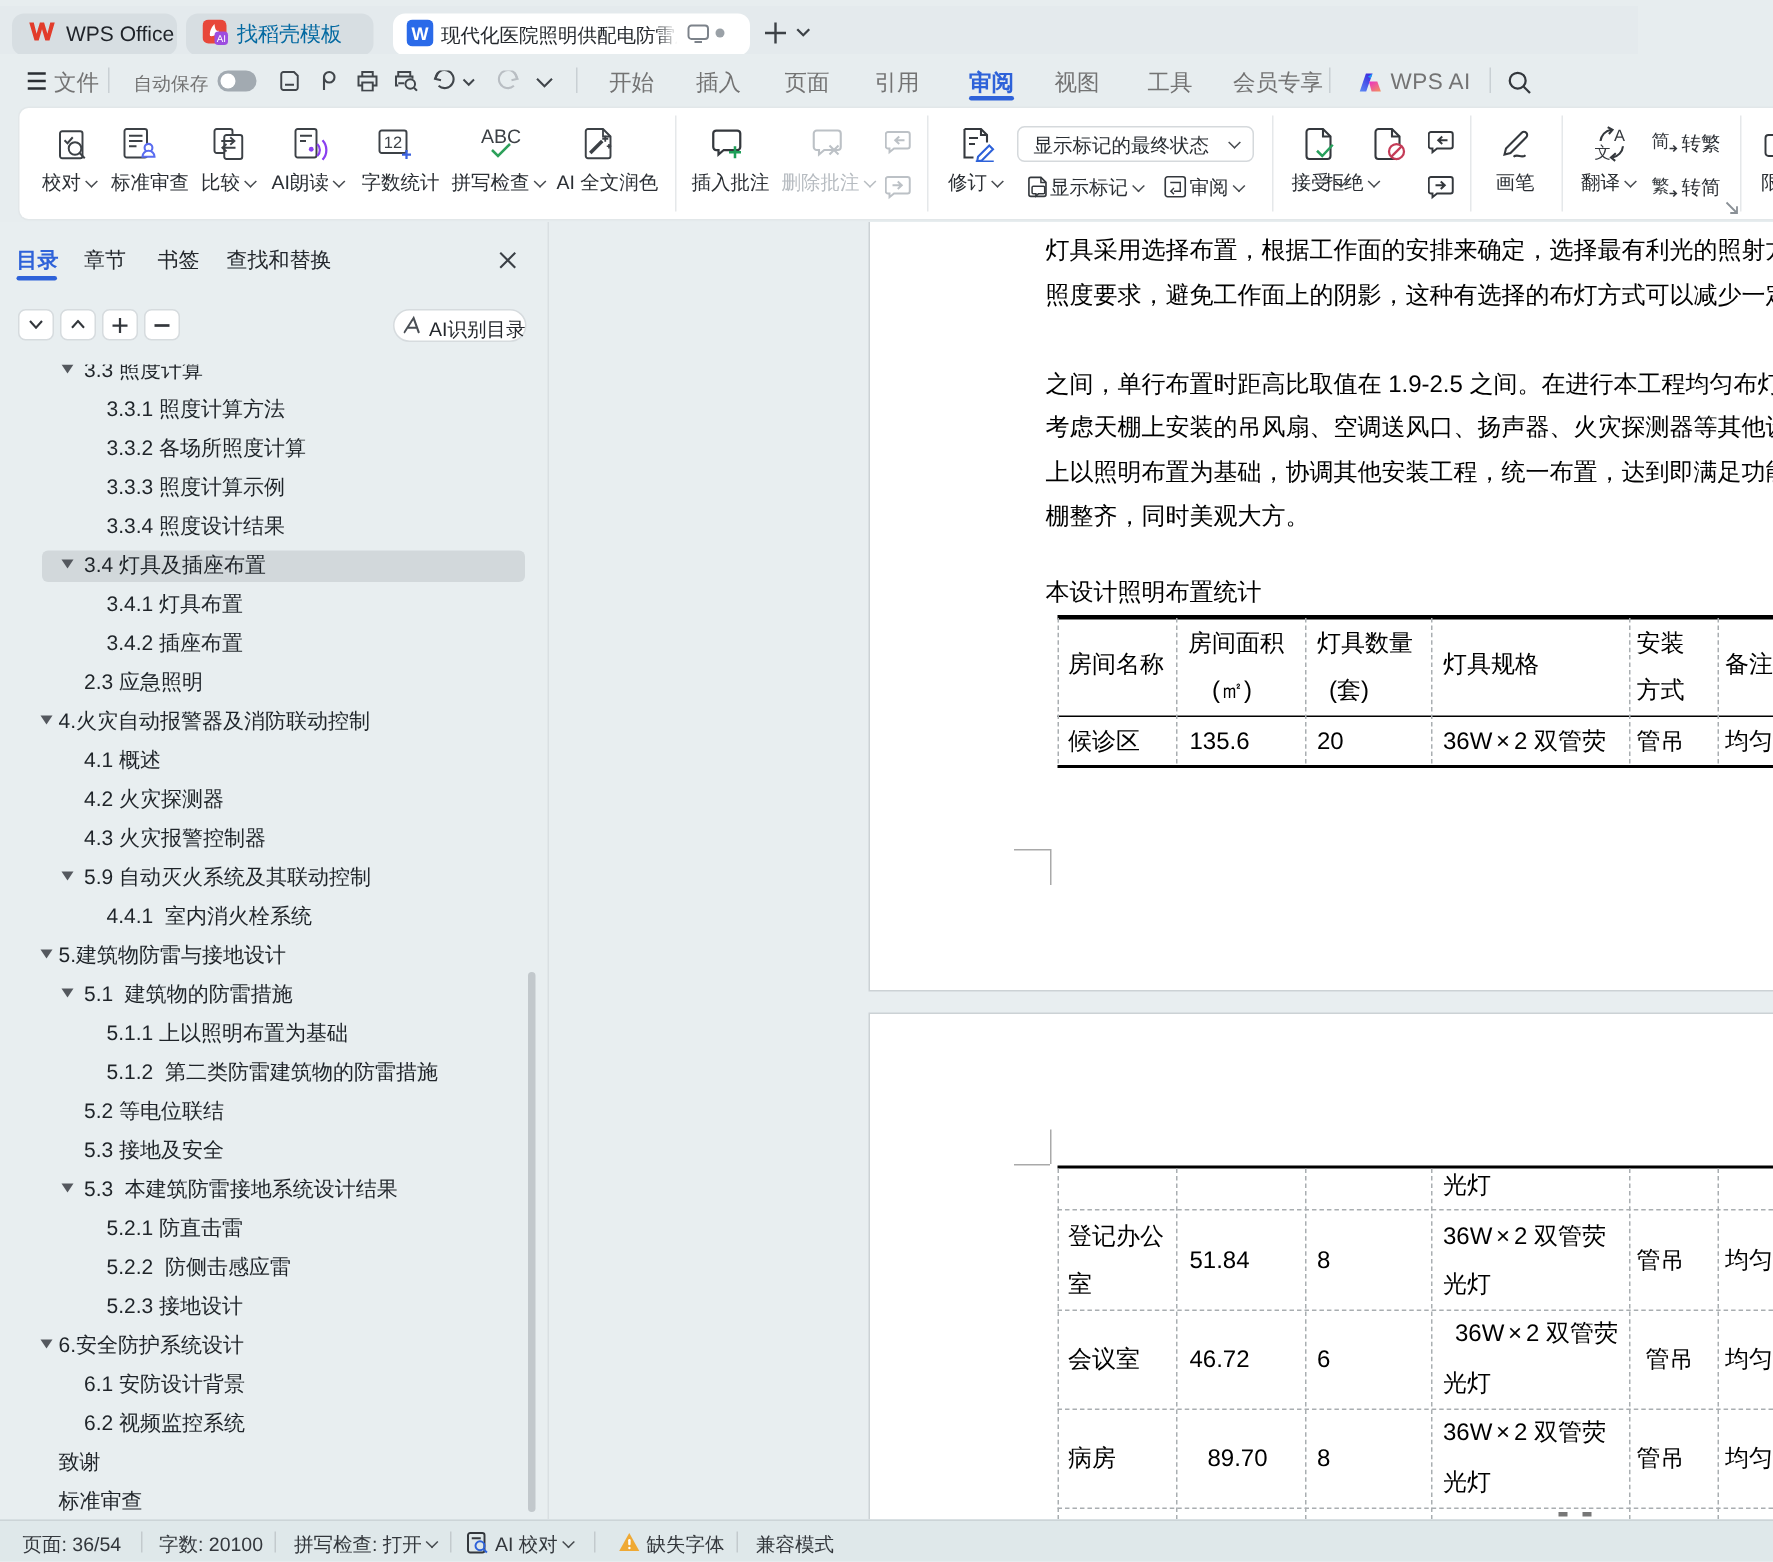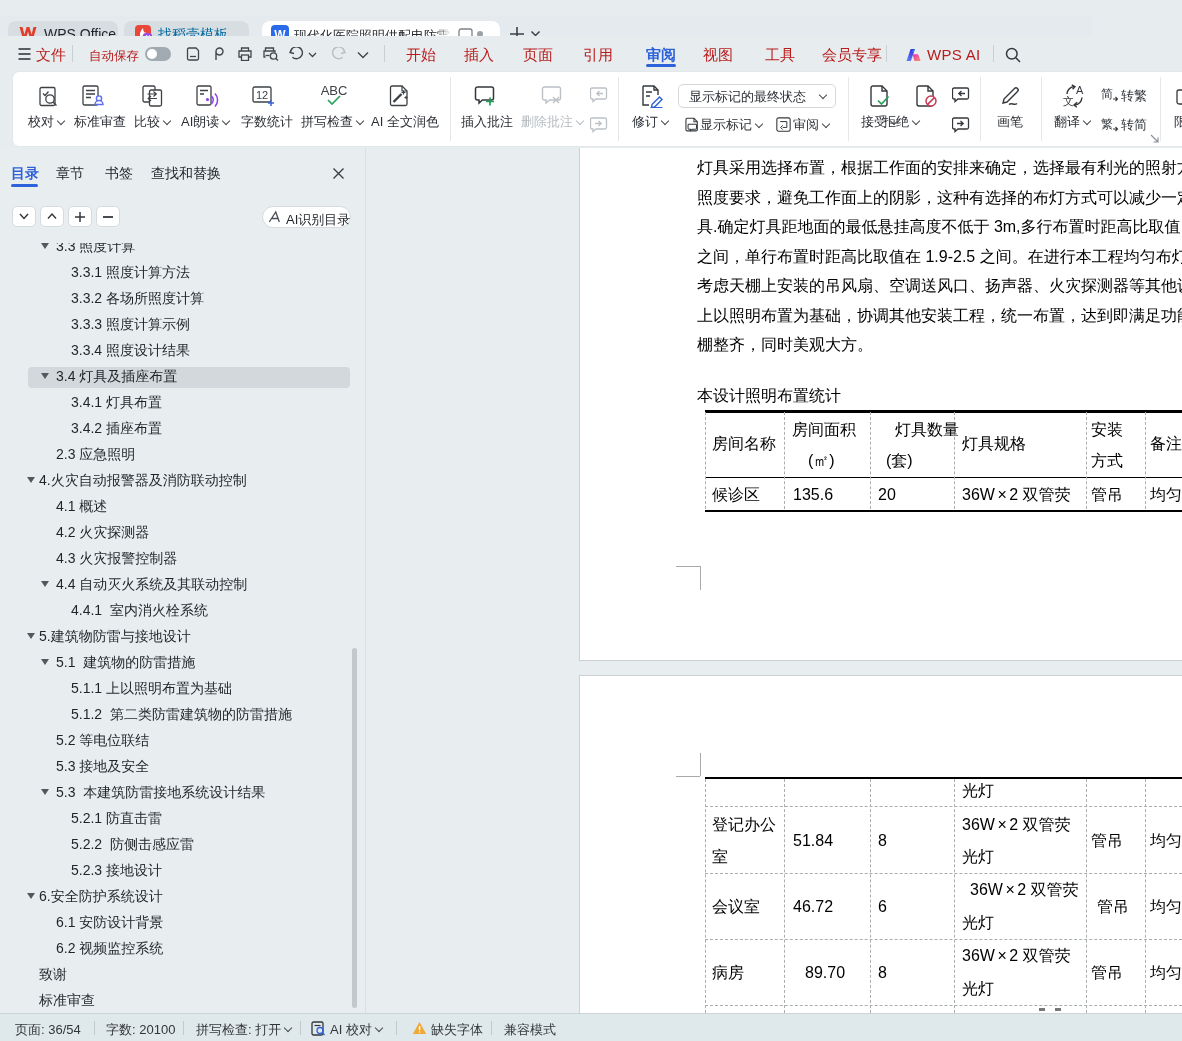"WPS Office" #tabbar { top: 16px -> 4px }
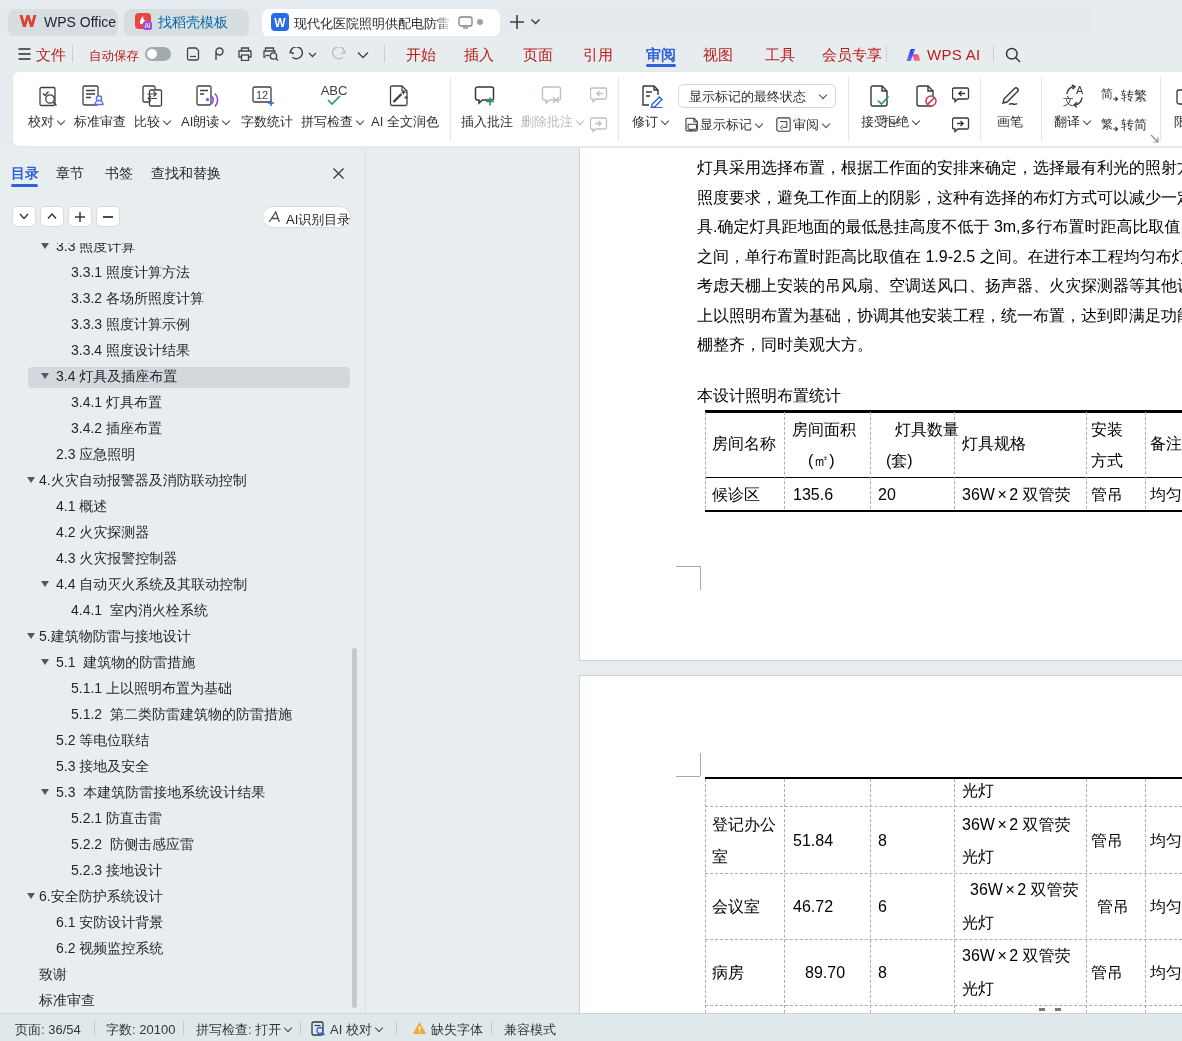"文件" .mitem { color: #b91c1c -> #737373 }
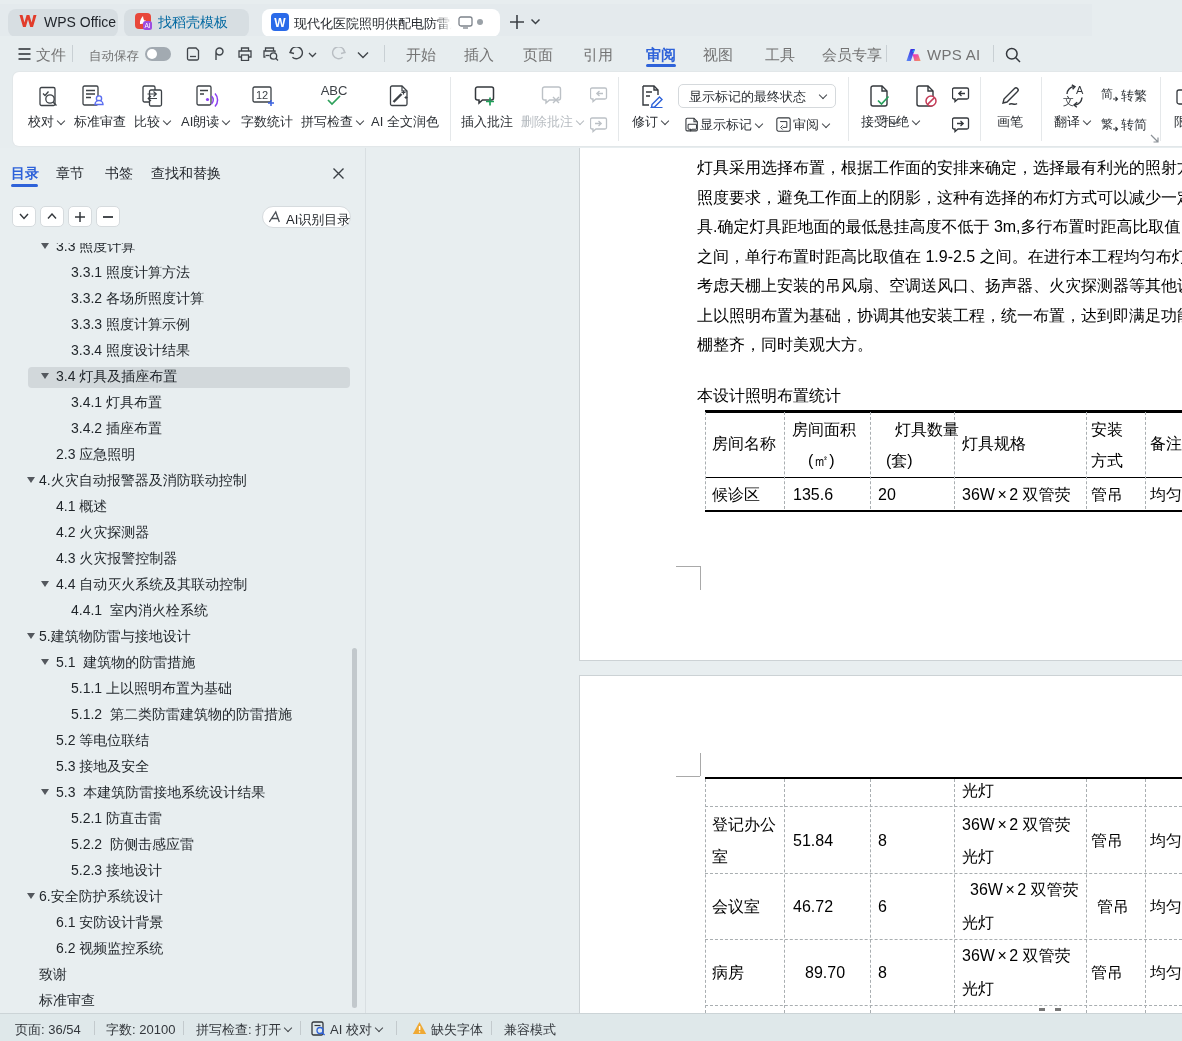"具.确定灯具距地面的最低悬挂高度不低于 3m,多行布置时距高比取值" div.doct { html: <div>具.确定灯具距地面的最低悬挂高度不低于 3m,多行布置时距高比取值</div> -> none }
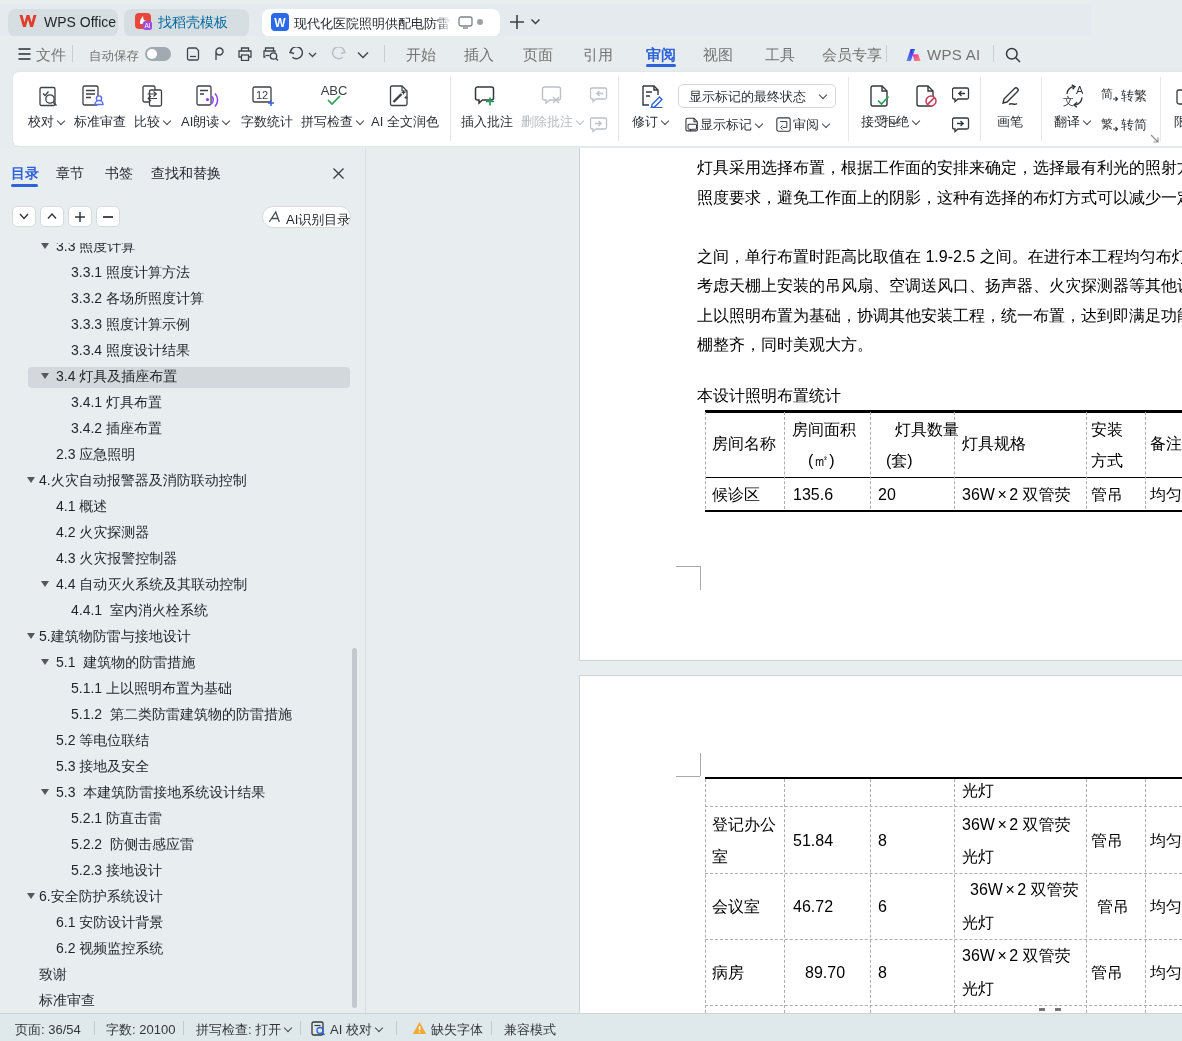"灯具数量" div.doct { left: 528px -> 511px }
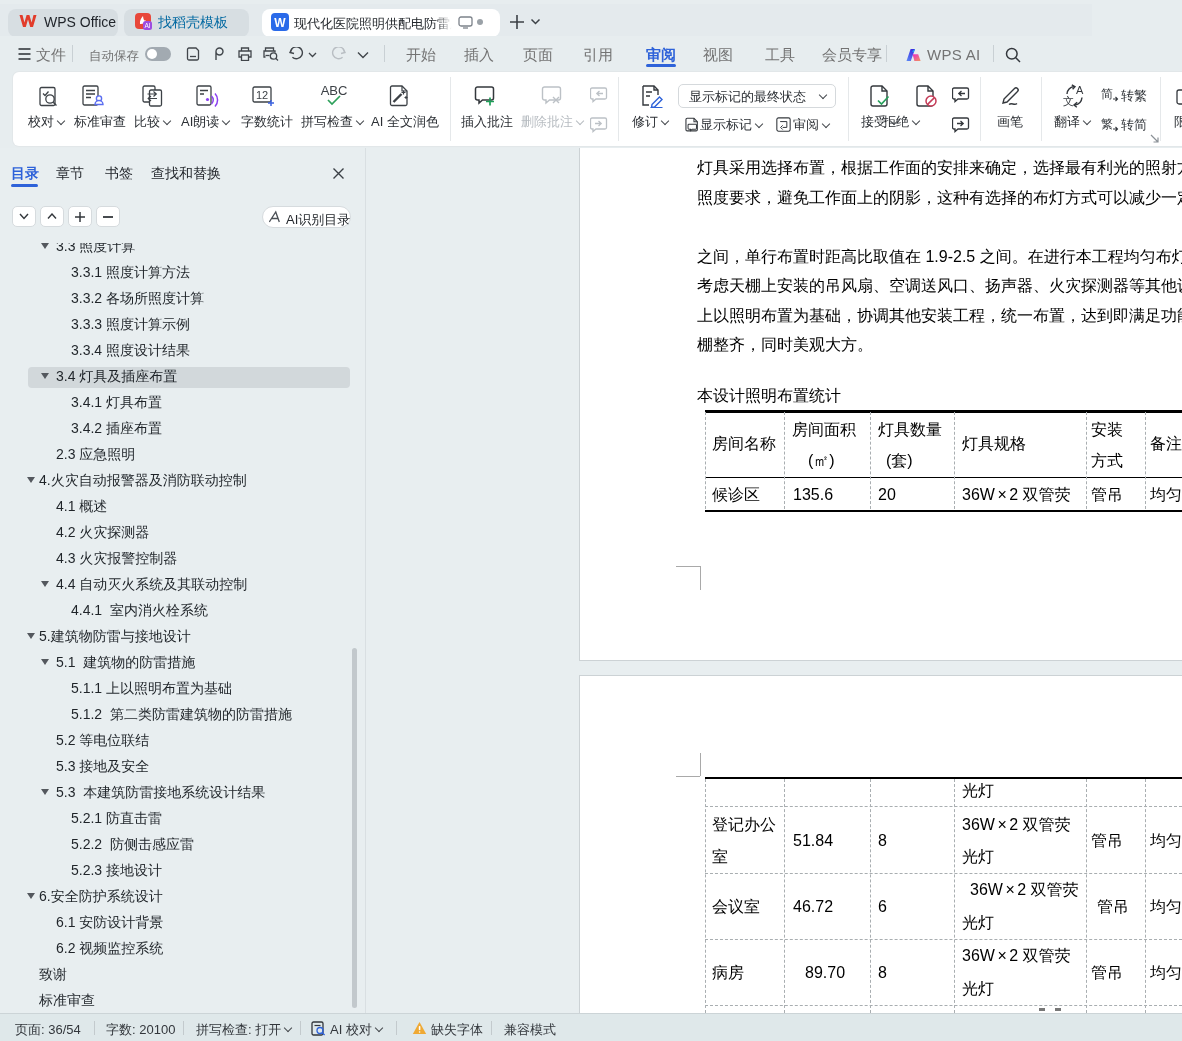"4.4 自动灭火系统及其联动控制" div.toc { text: 4.4 -> 5.9 }
